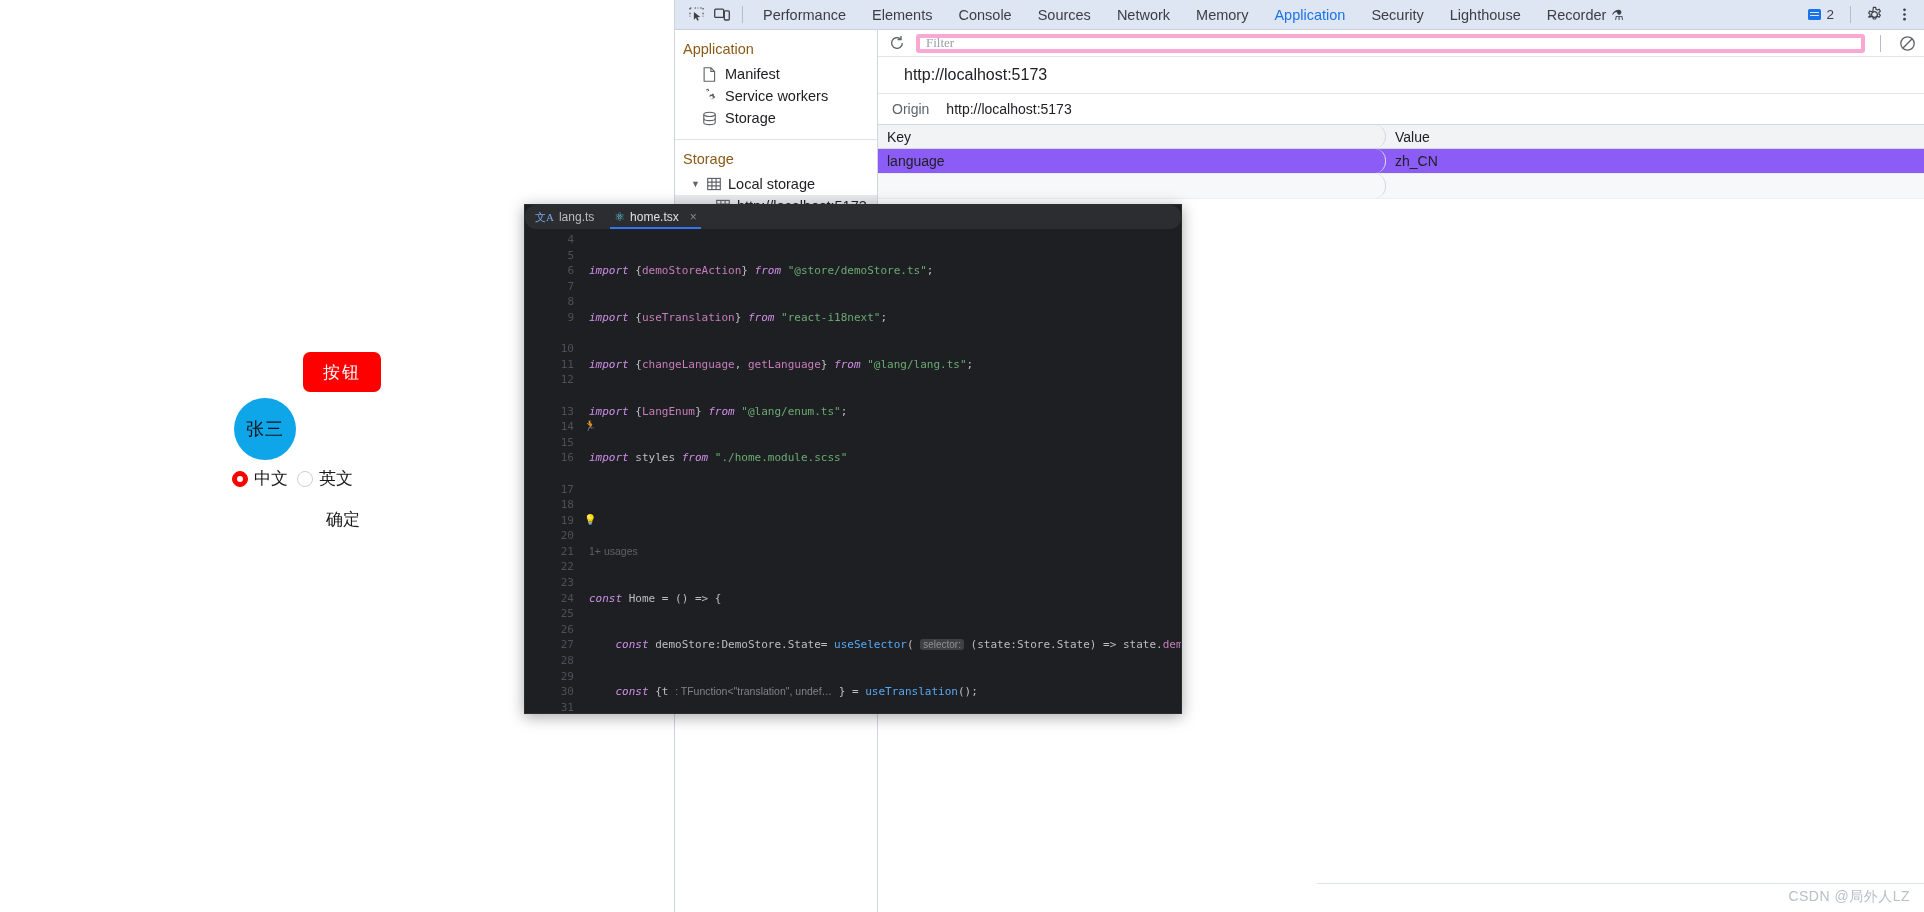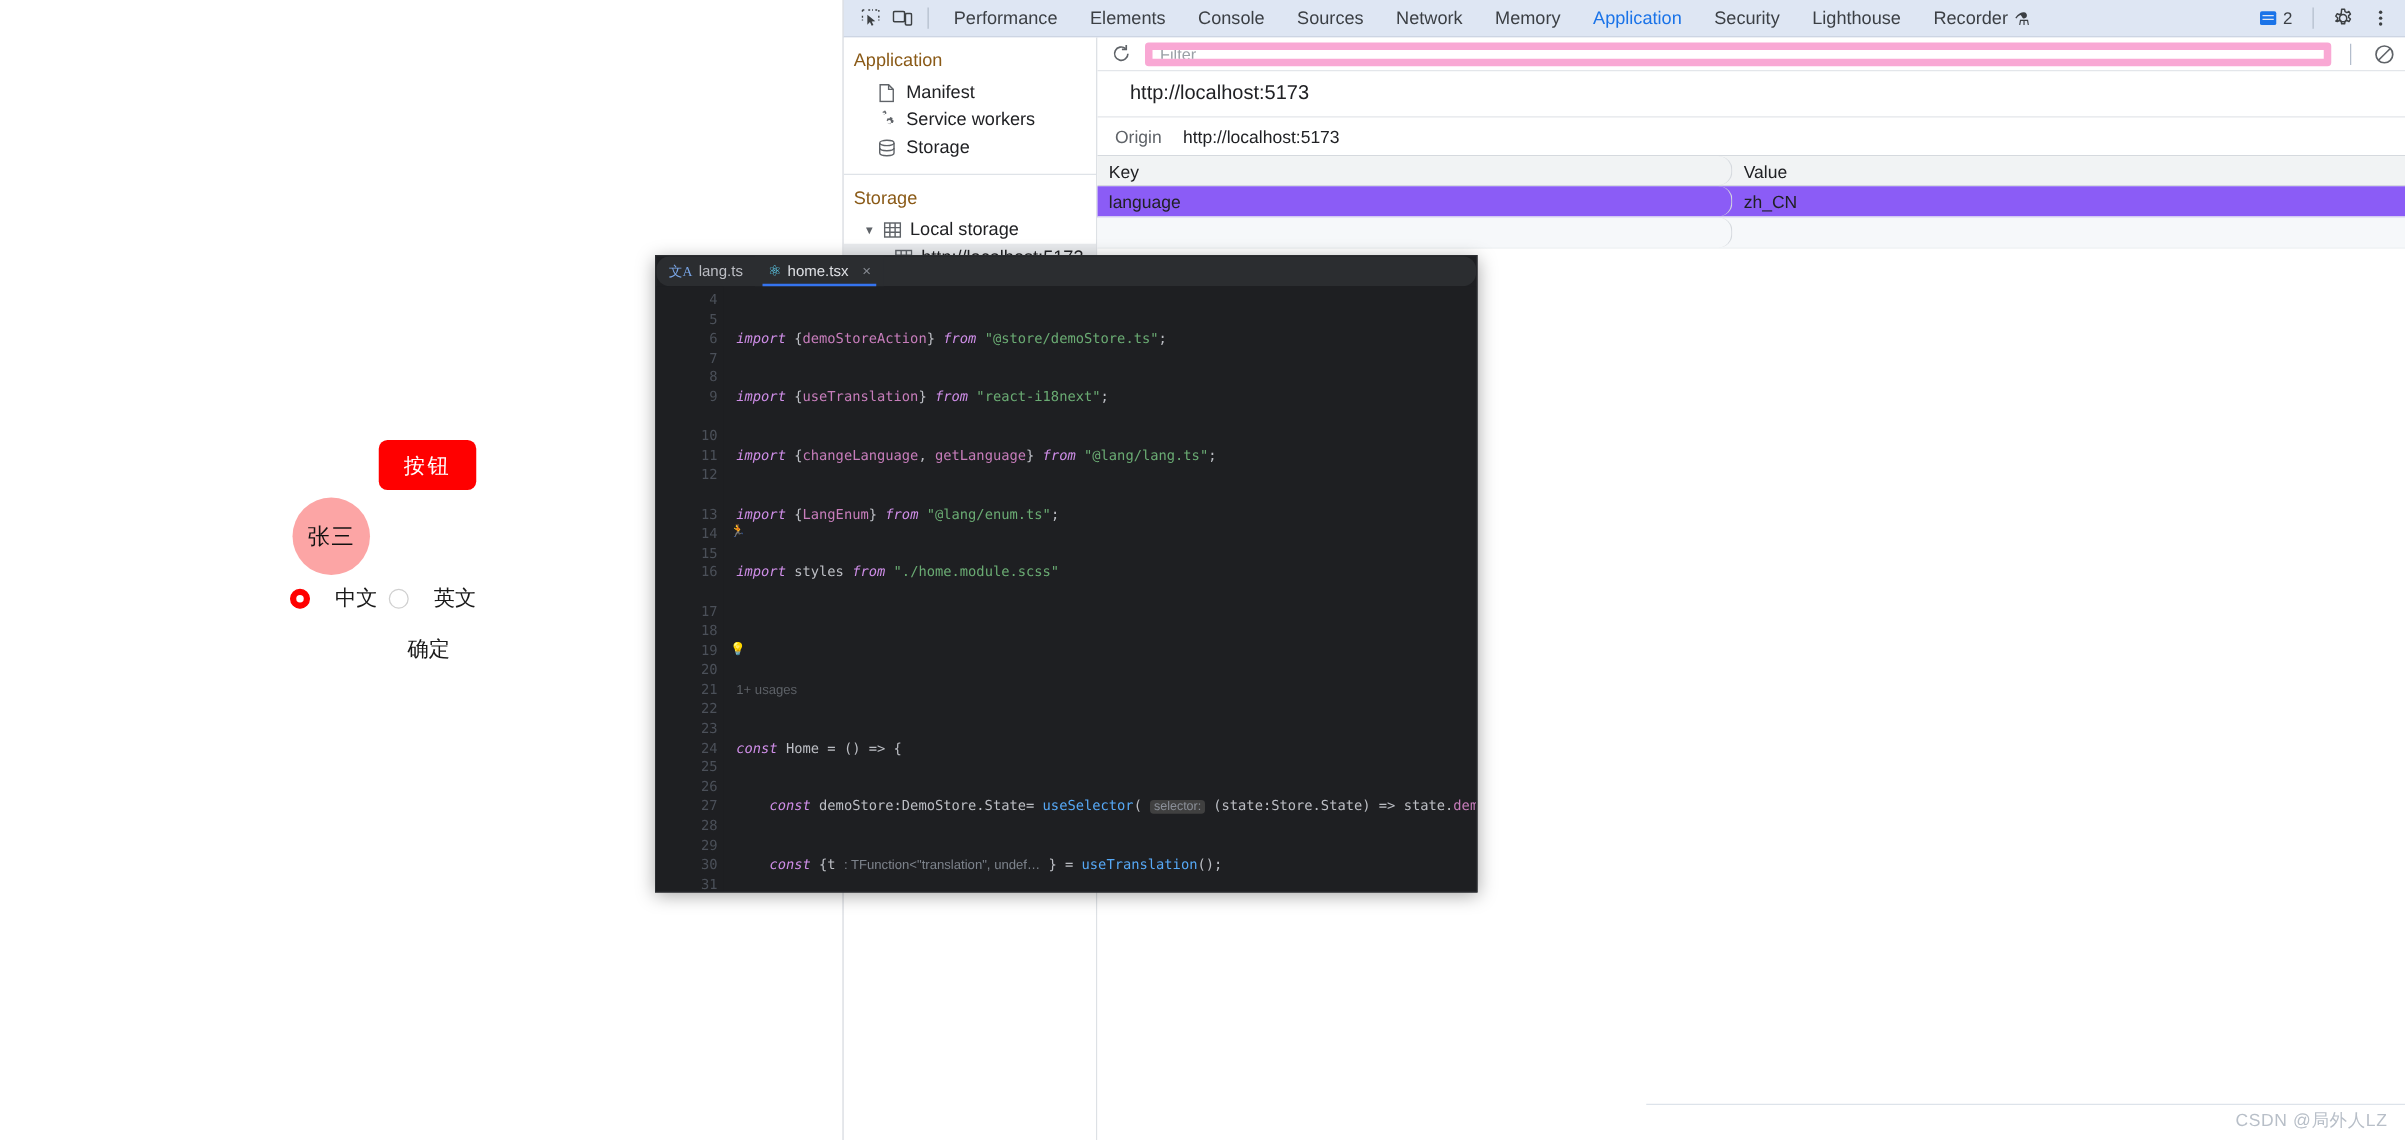"Filter" #filter-input { border: 6px solid #f9a8d4 -> 4px solid #f9a8d4; font-family: Liberation Sans, sans-serif -> Liberation Serif, serif }
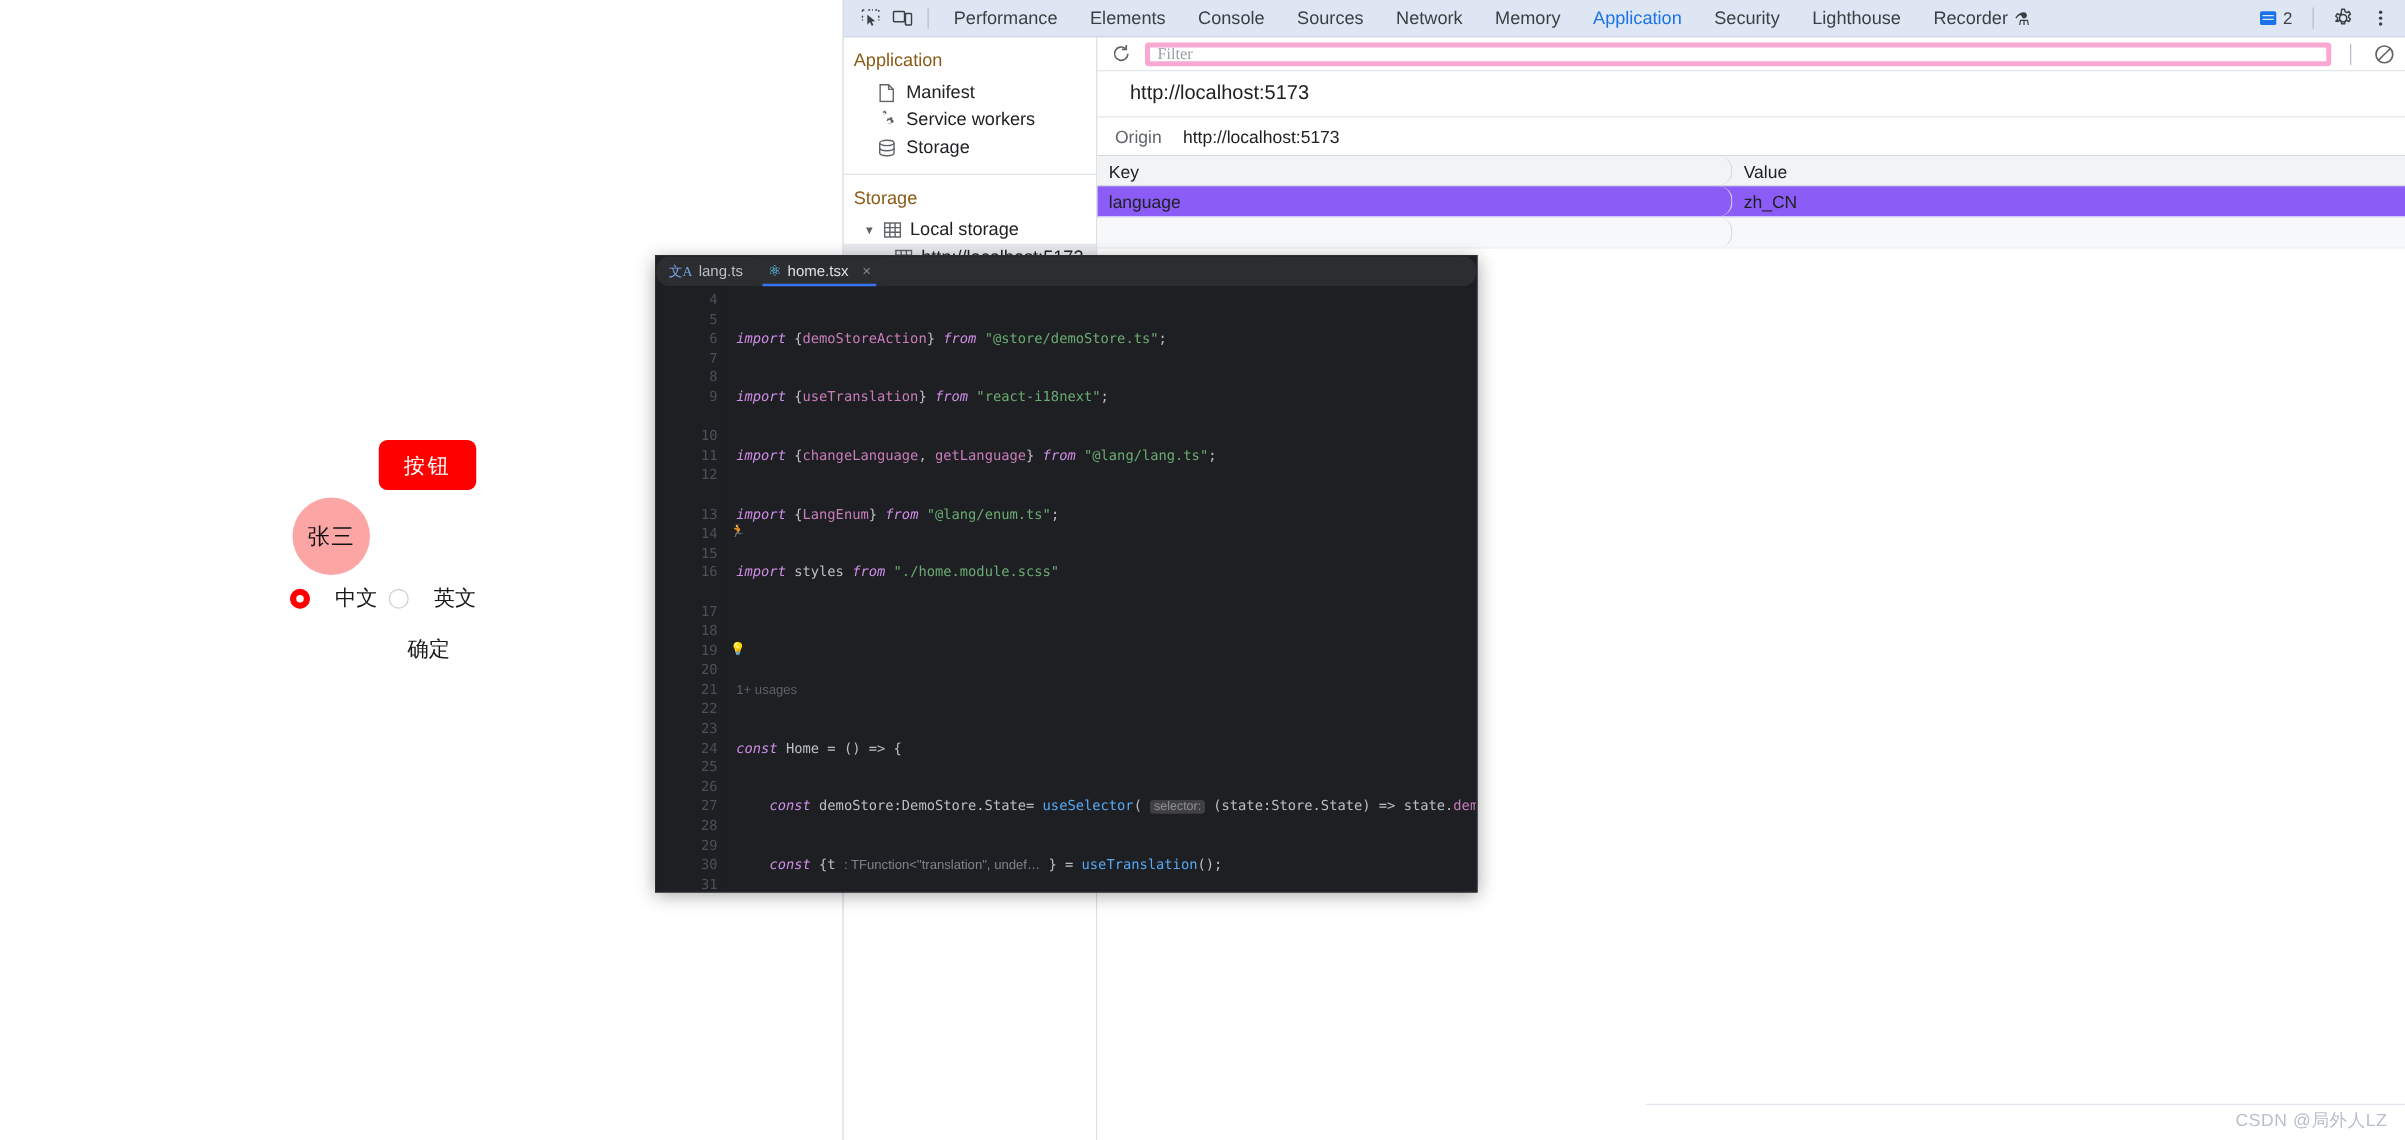"张三" .demo-avatar { background: #fca5a5 -> #0ea5e9 }
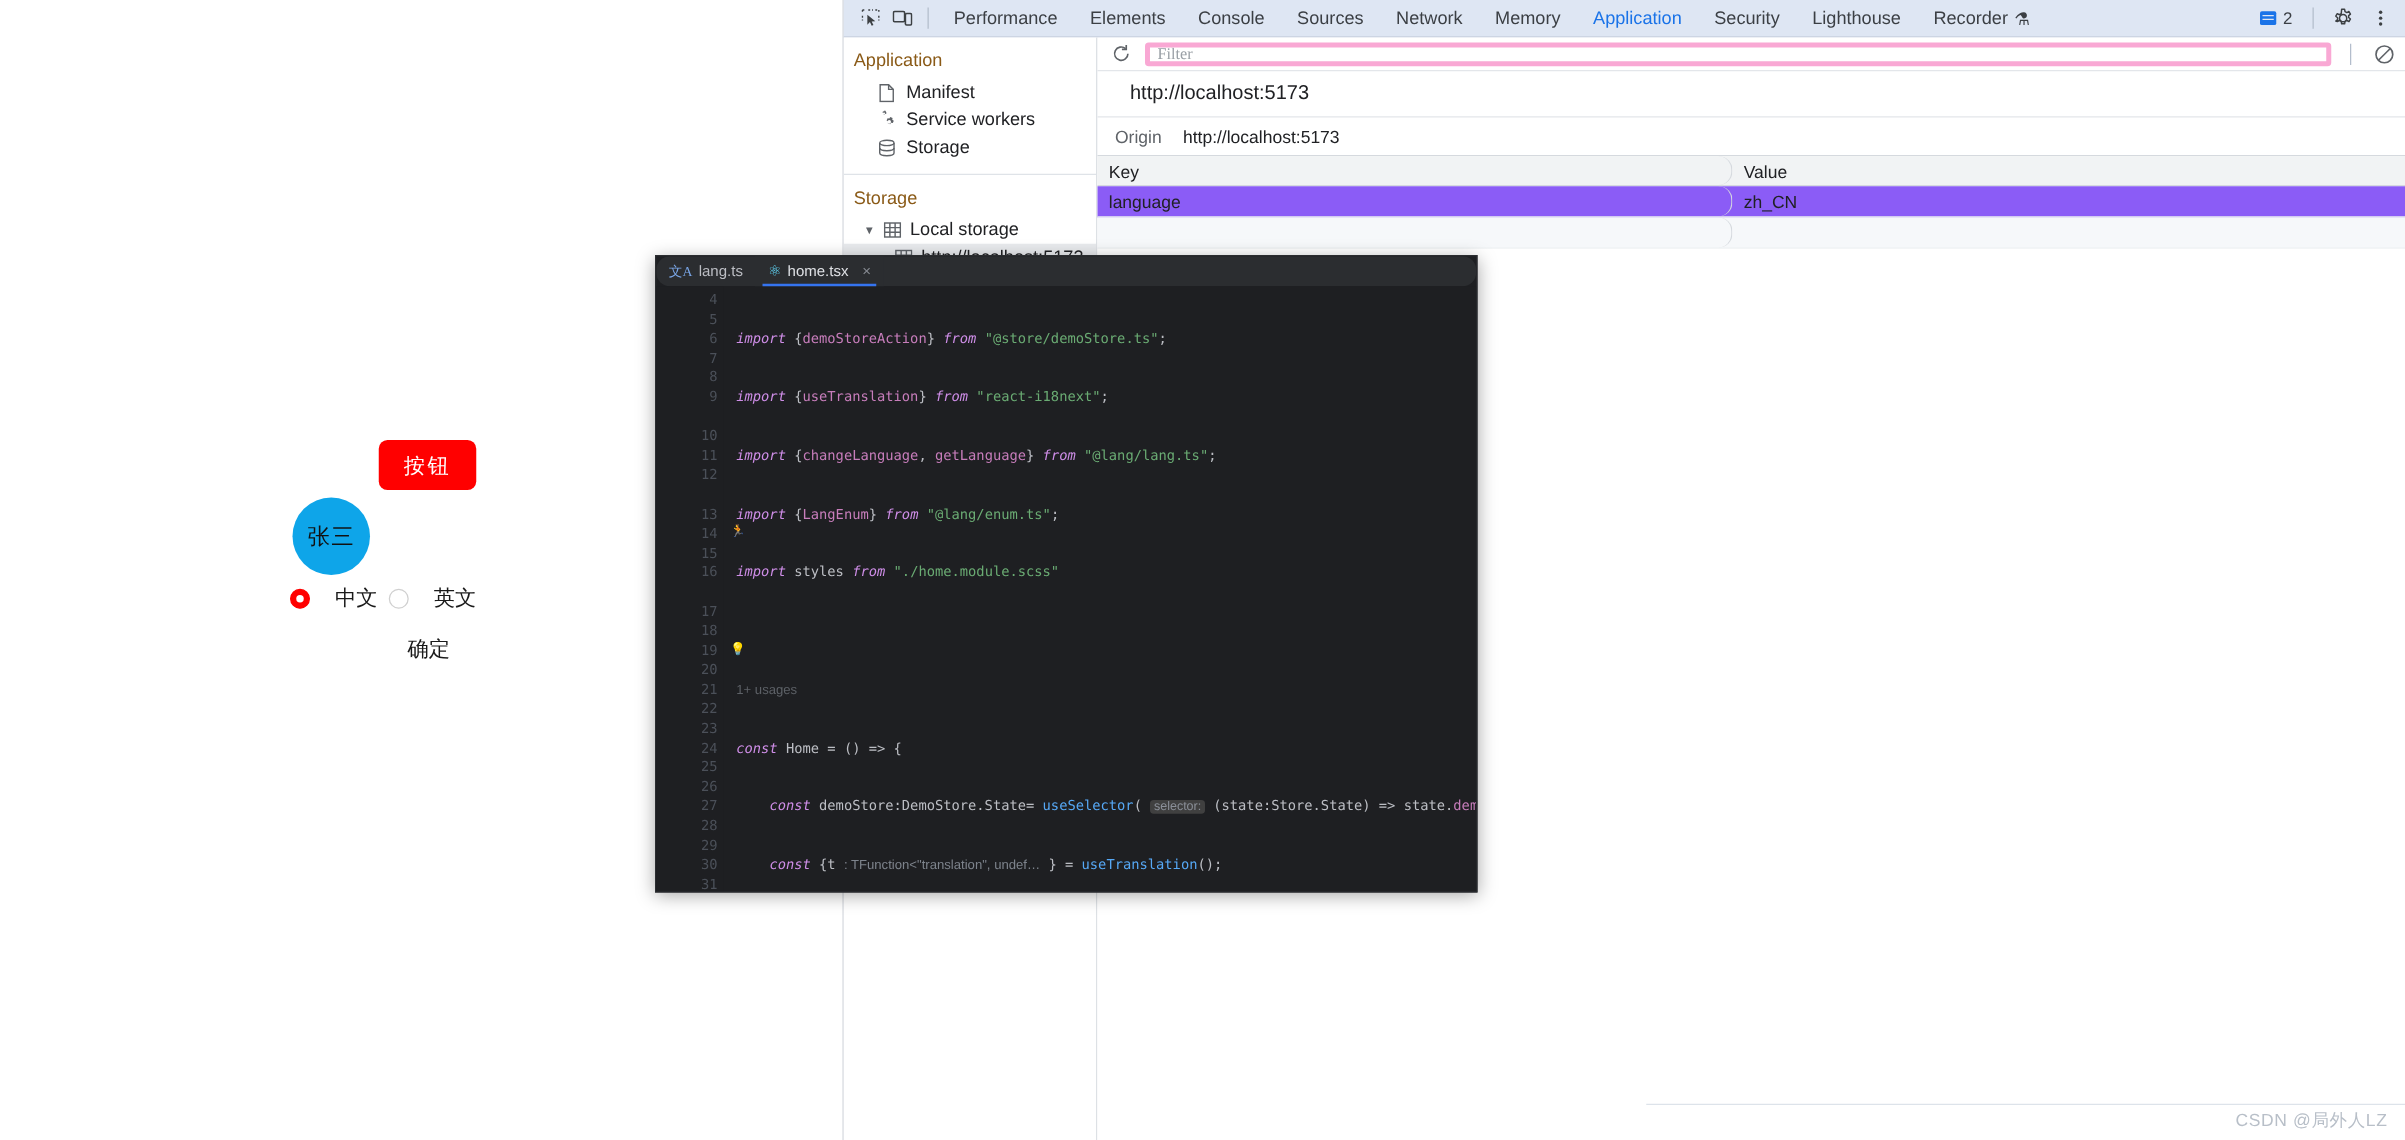"中文" .radio-item { gap: 20px -> 6px }
